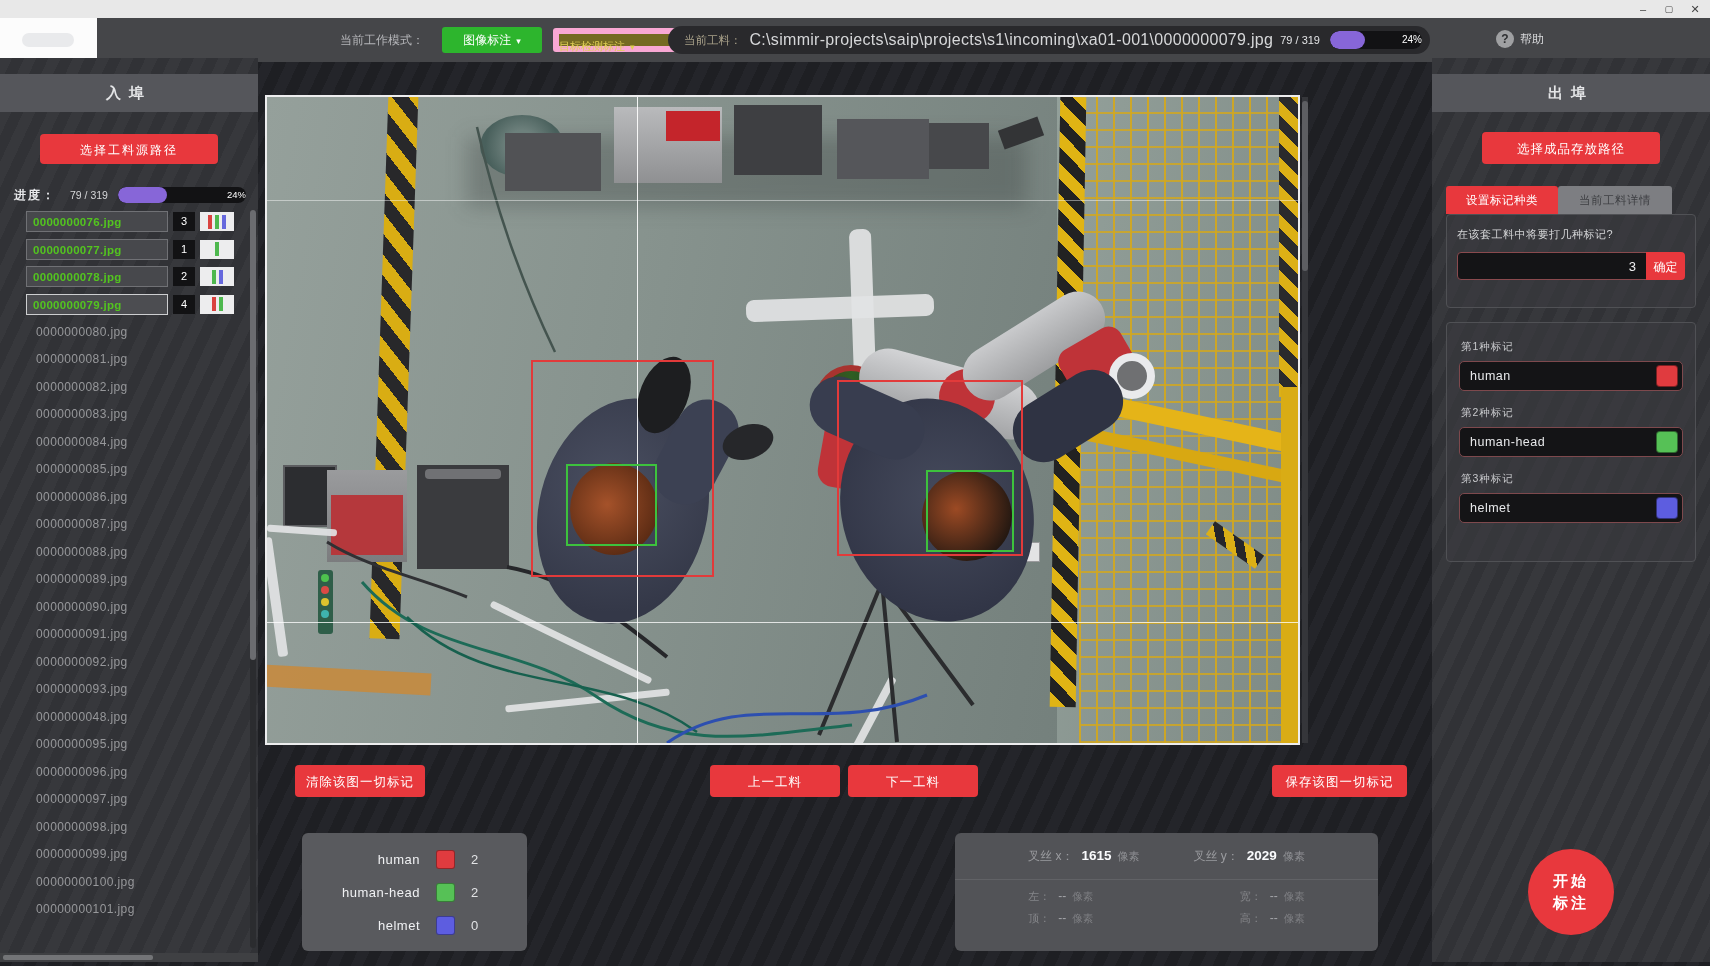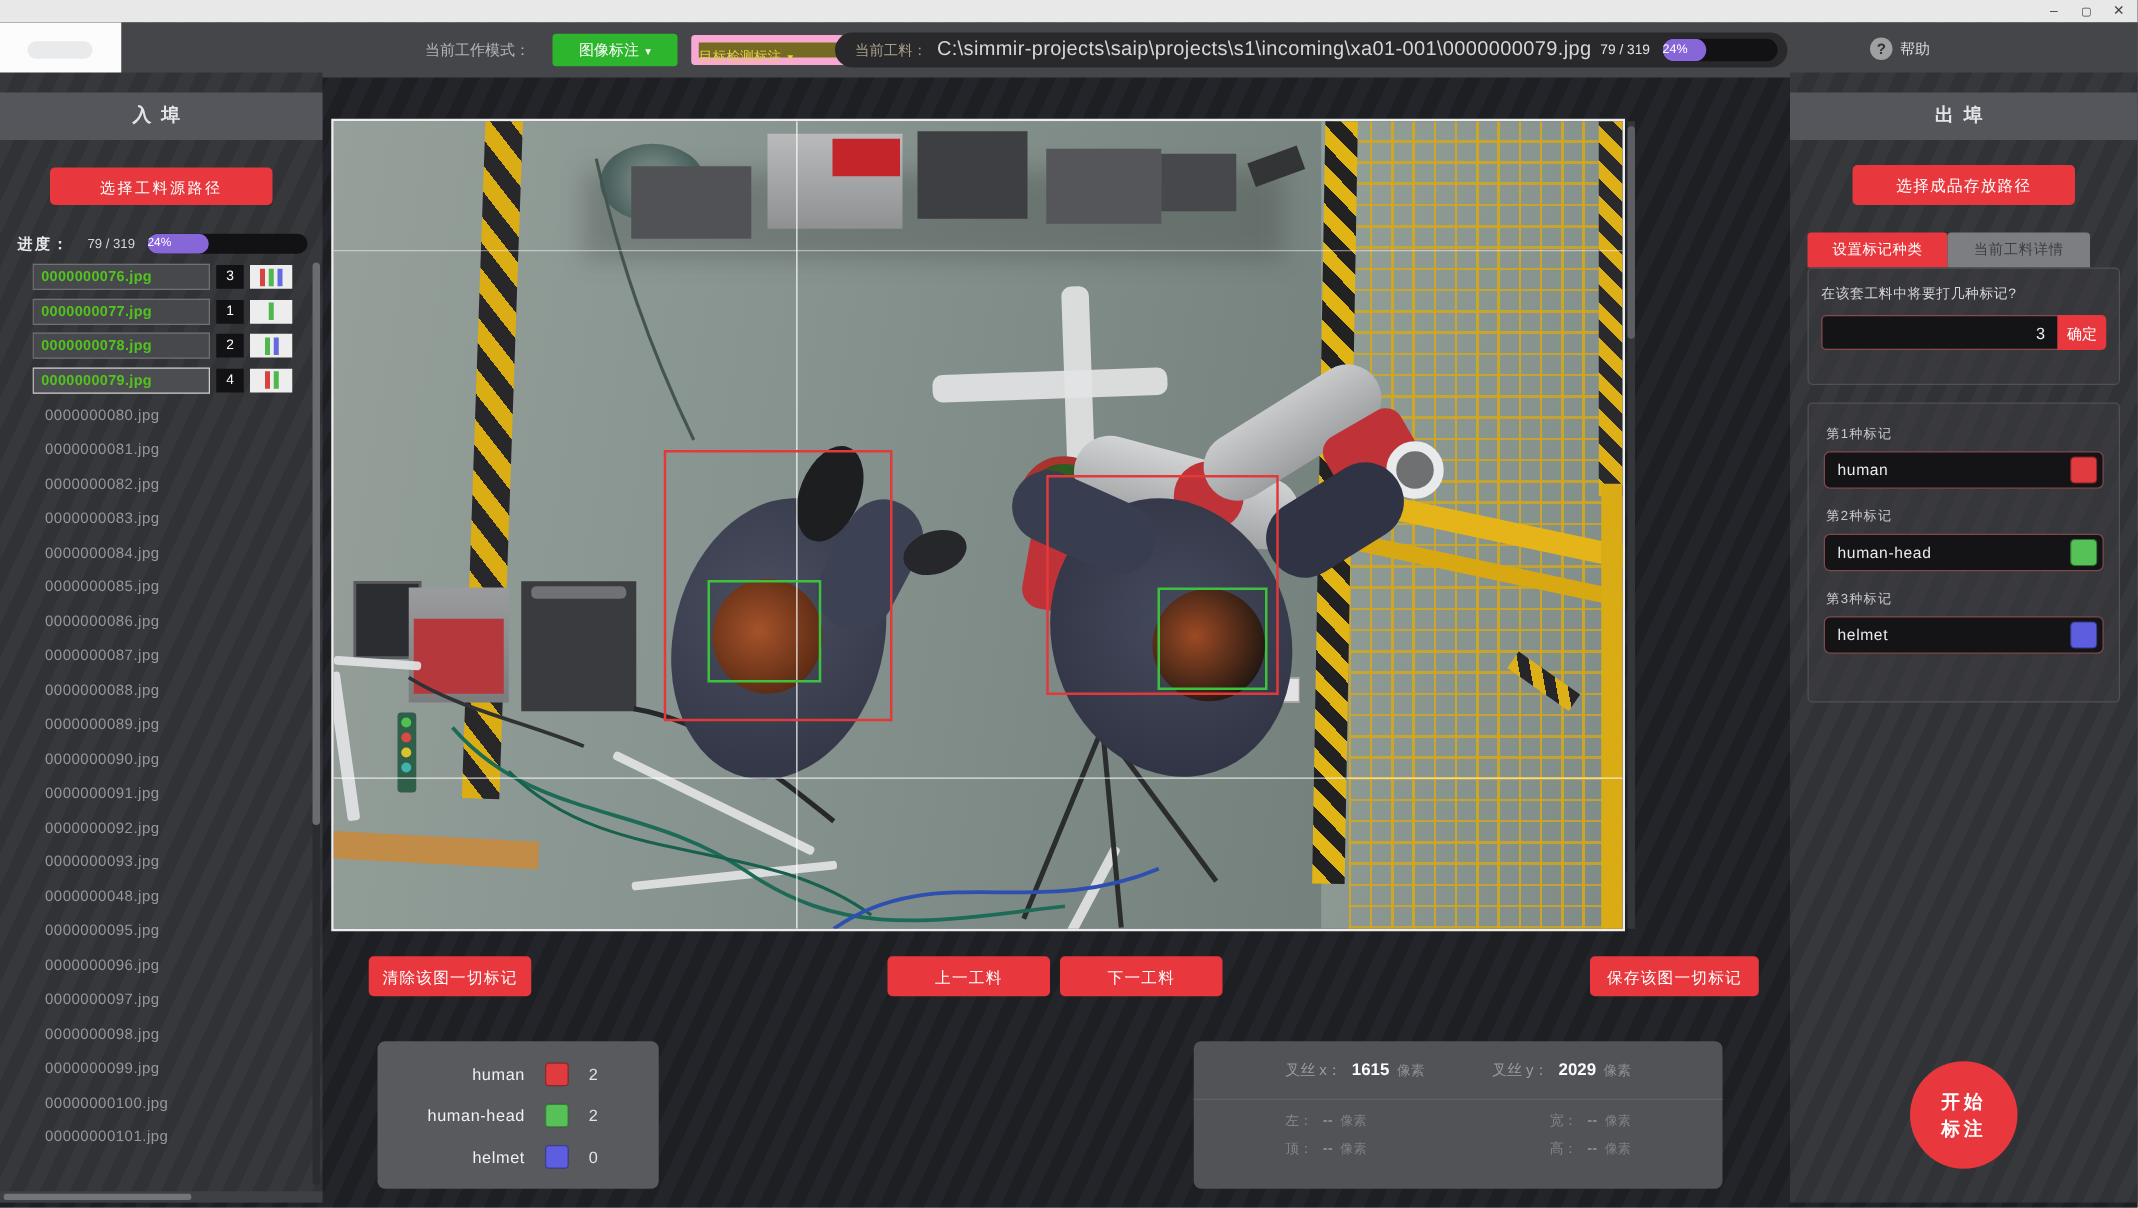"24%" .pill .pct { text-align: left -> right }
